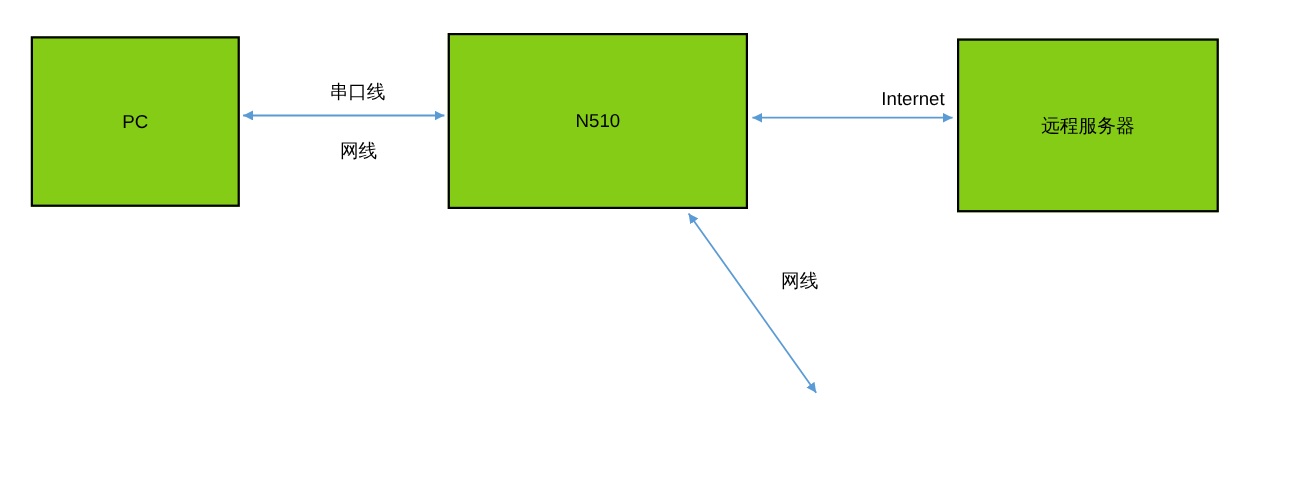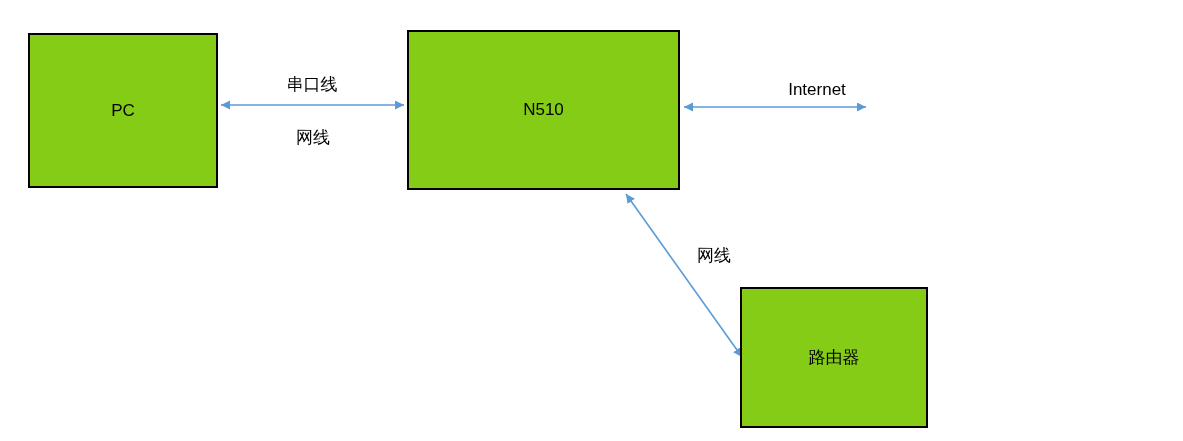"串口线" .edge-label { margin-left: none -> 13px }
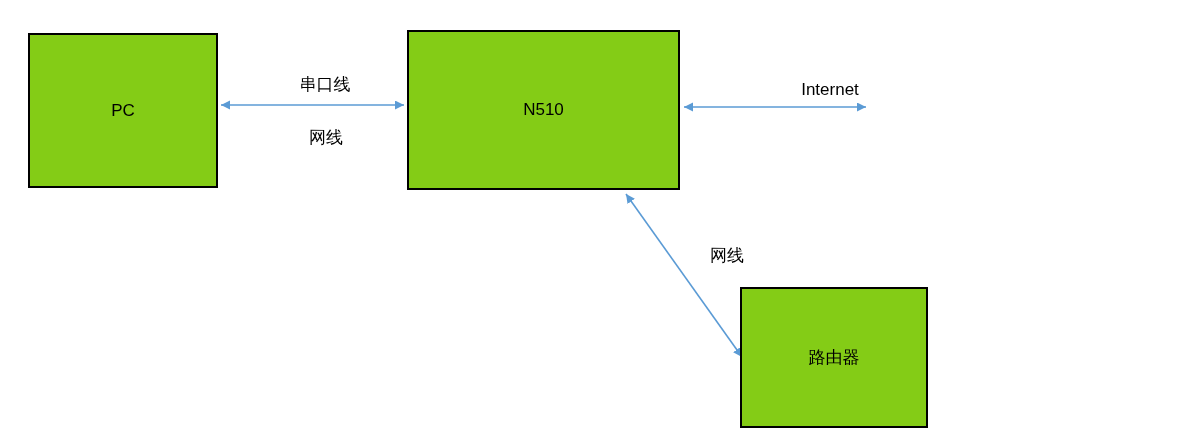"远程服务器" div.node { html: none -> <div> <span>远程服务器</span> </div> }
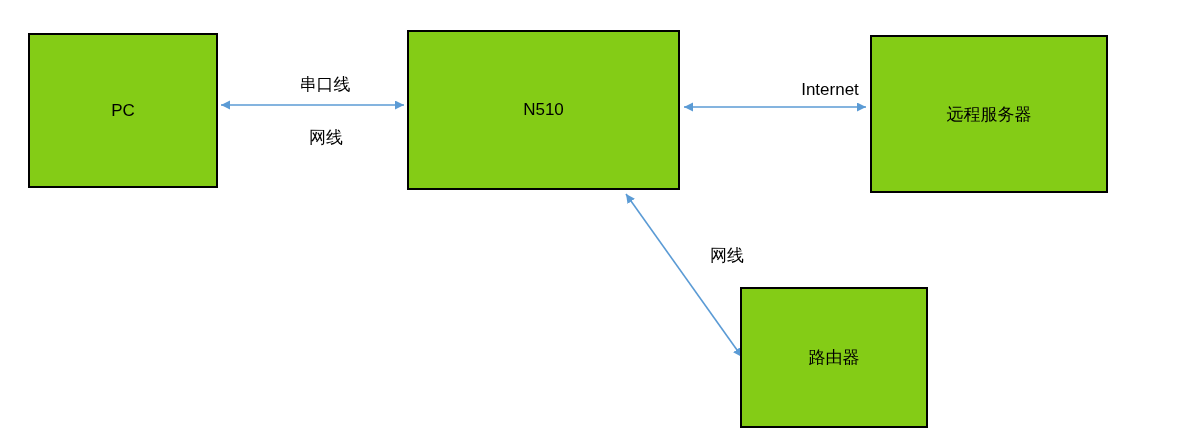"路由器" div.node { html: <div> <span>路由器</span> </div> -> none }
